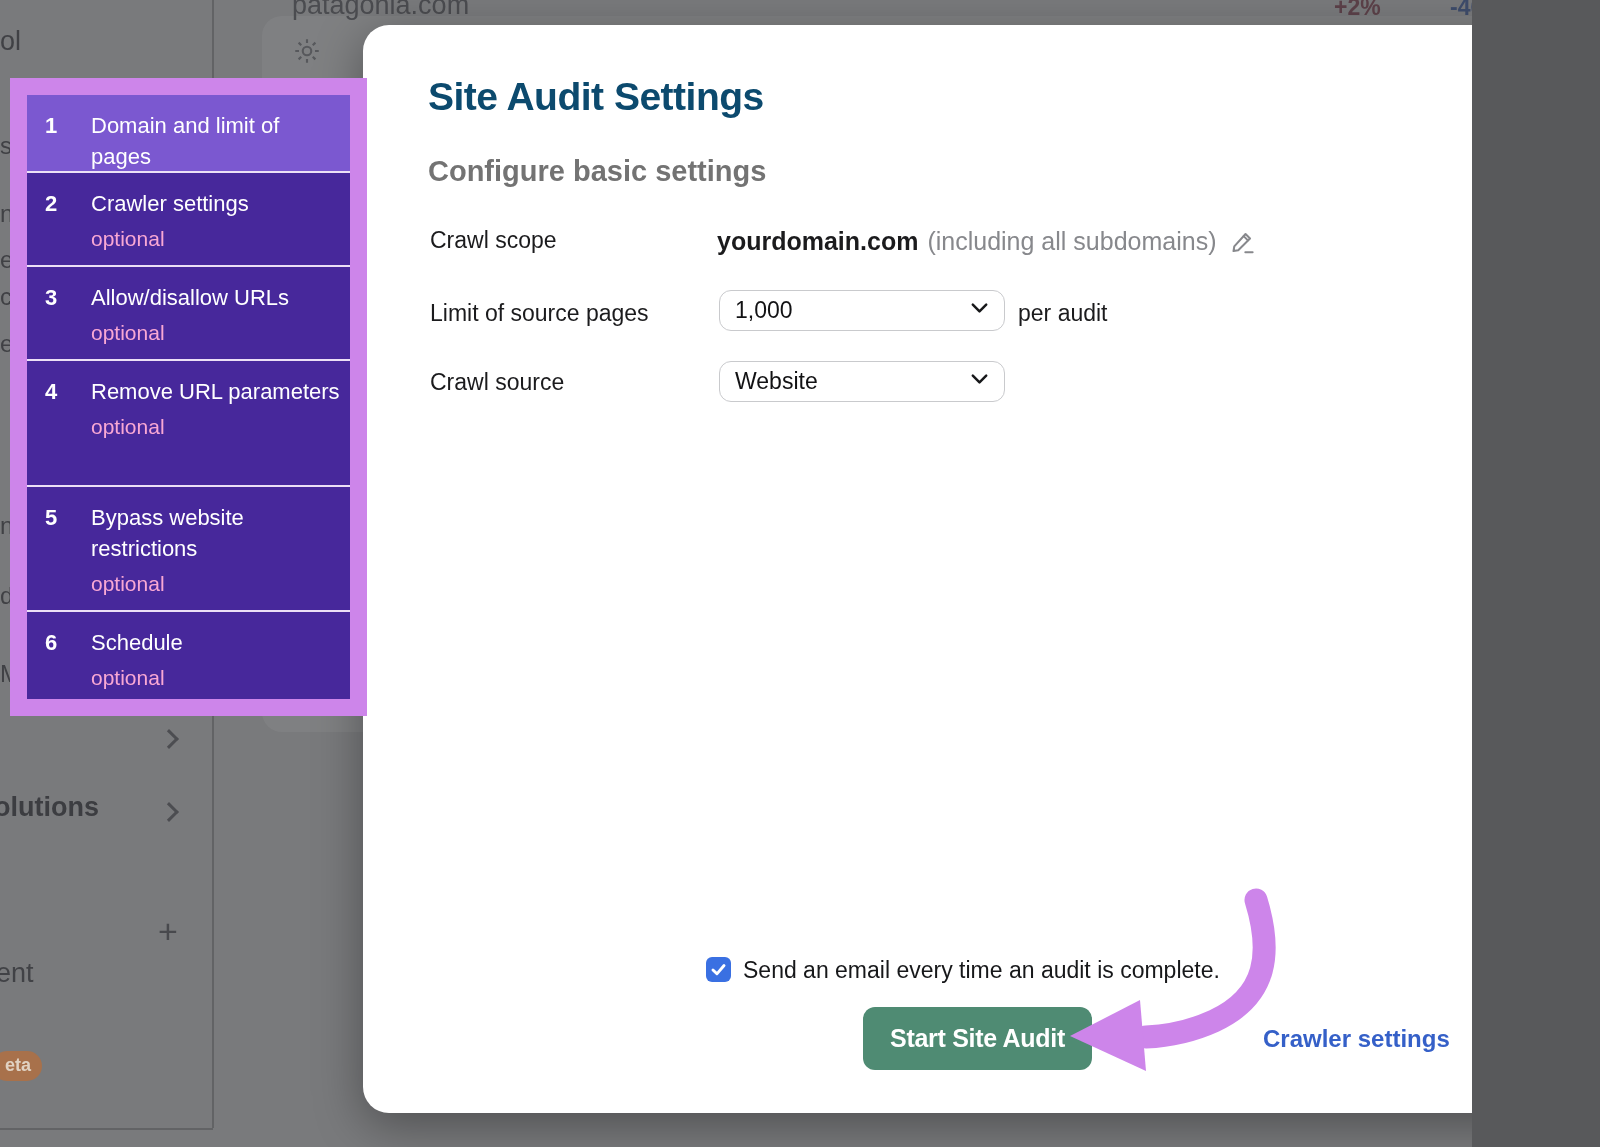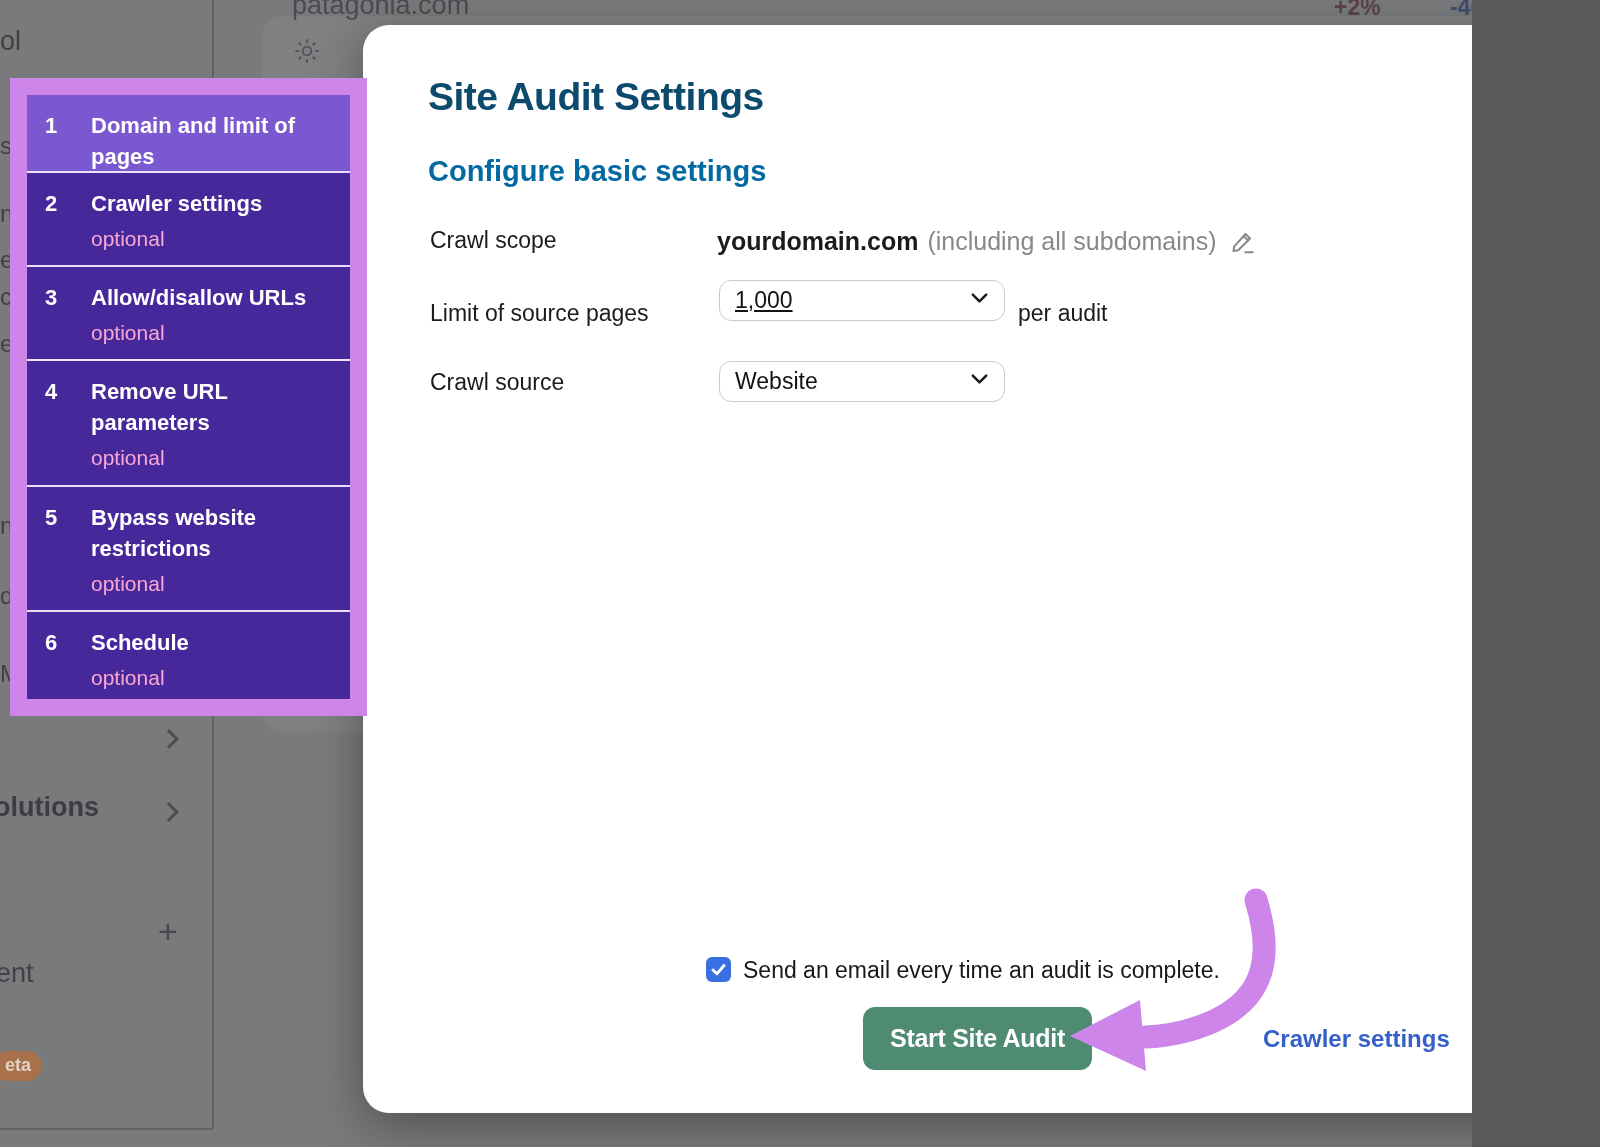"Domain and limit of pages" .step-title { font-weight: 700 -> 400 }
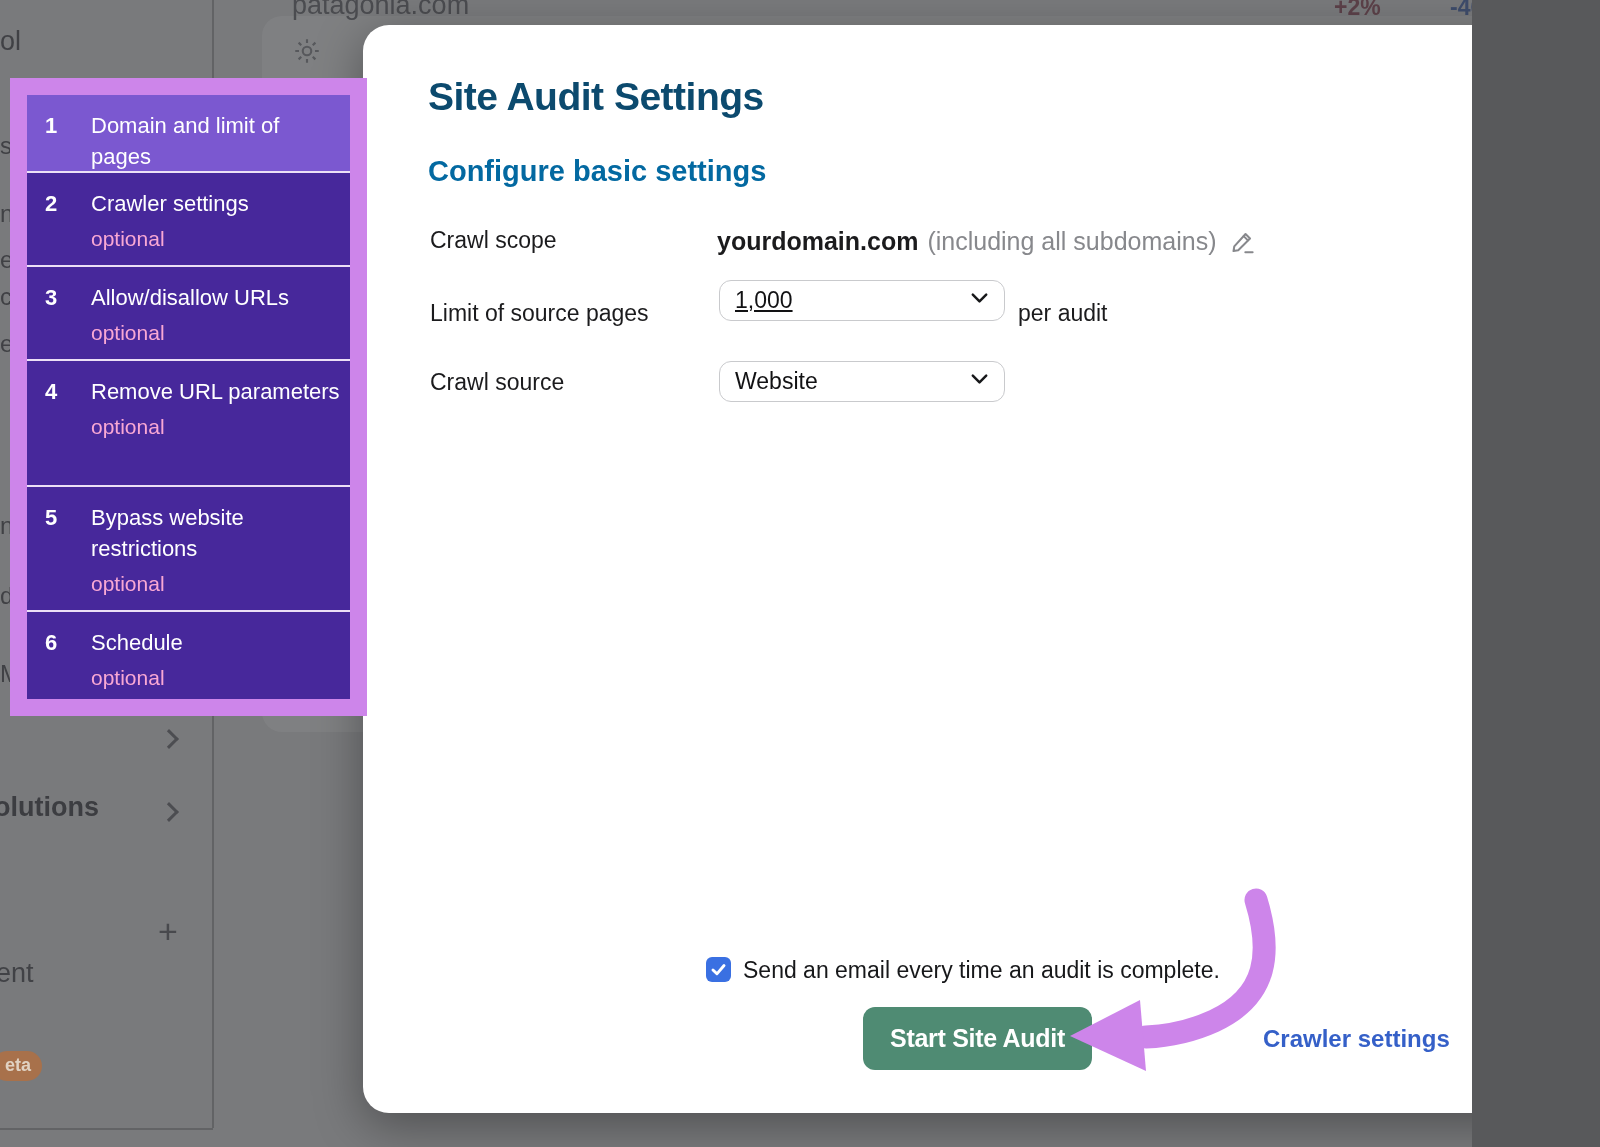"Configure basic settings" .modal-subtitle { color: #0369a1 -> #737373 }
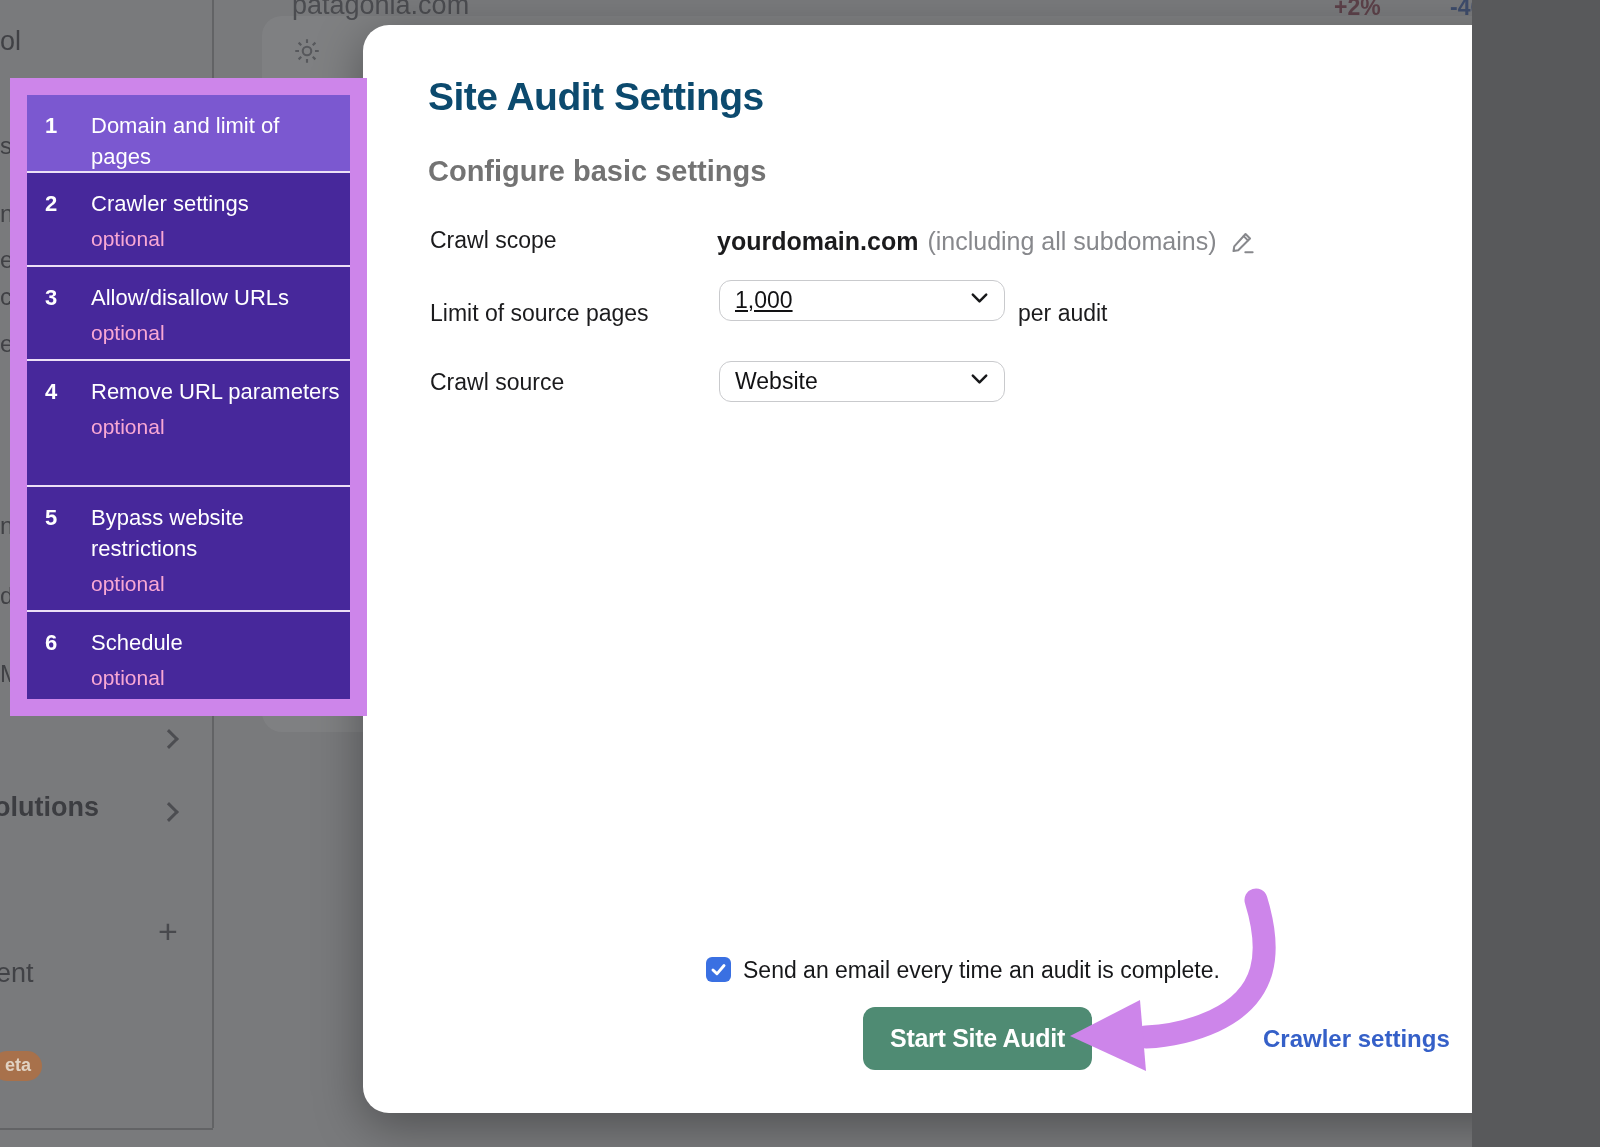"1,000" div.select { text-decoration: underline -> none; top: 255px -> 265px }
